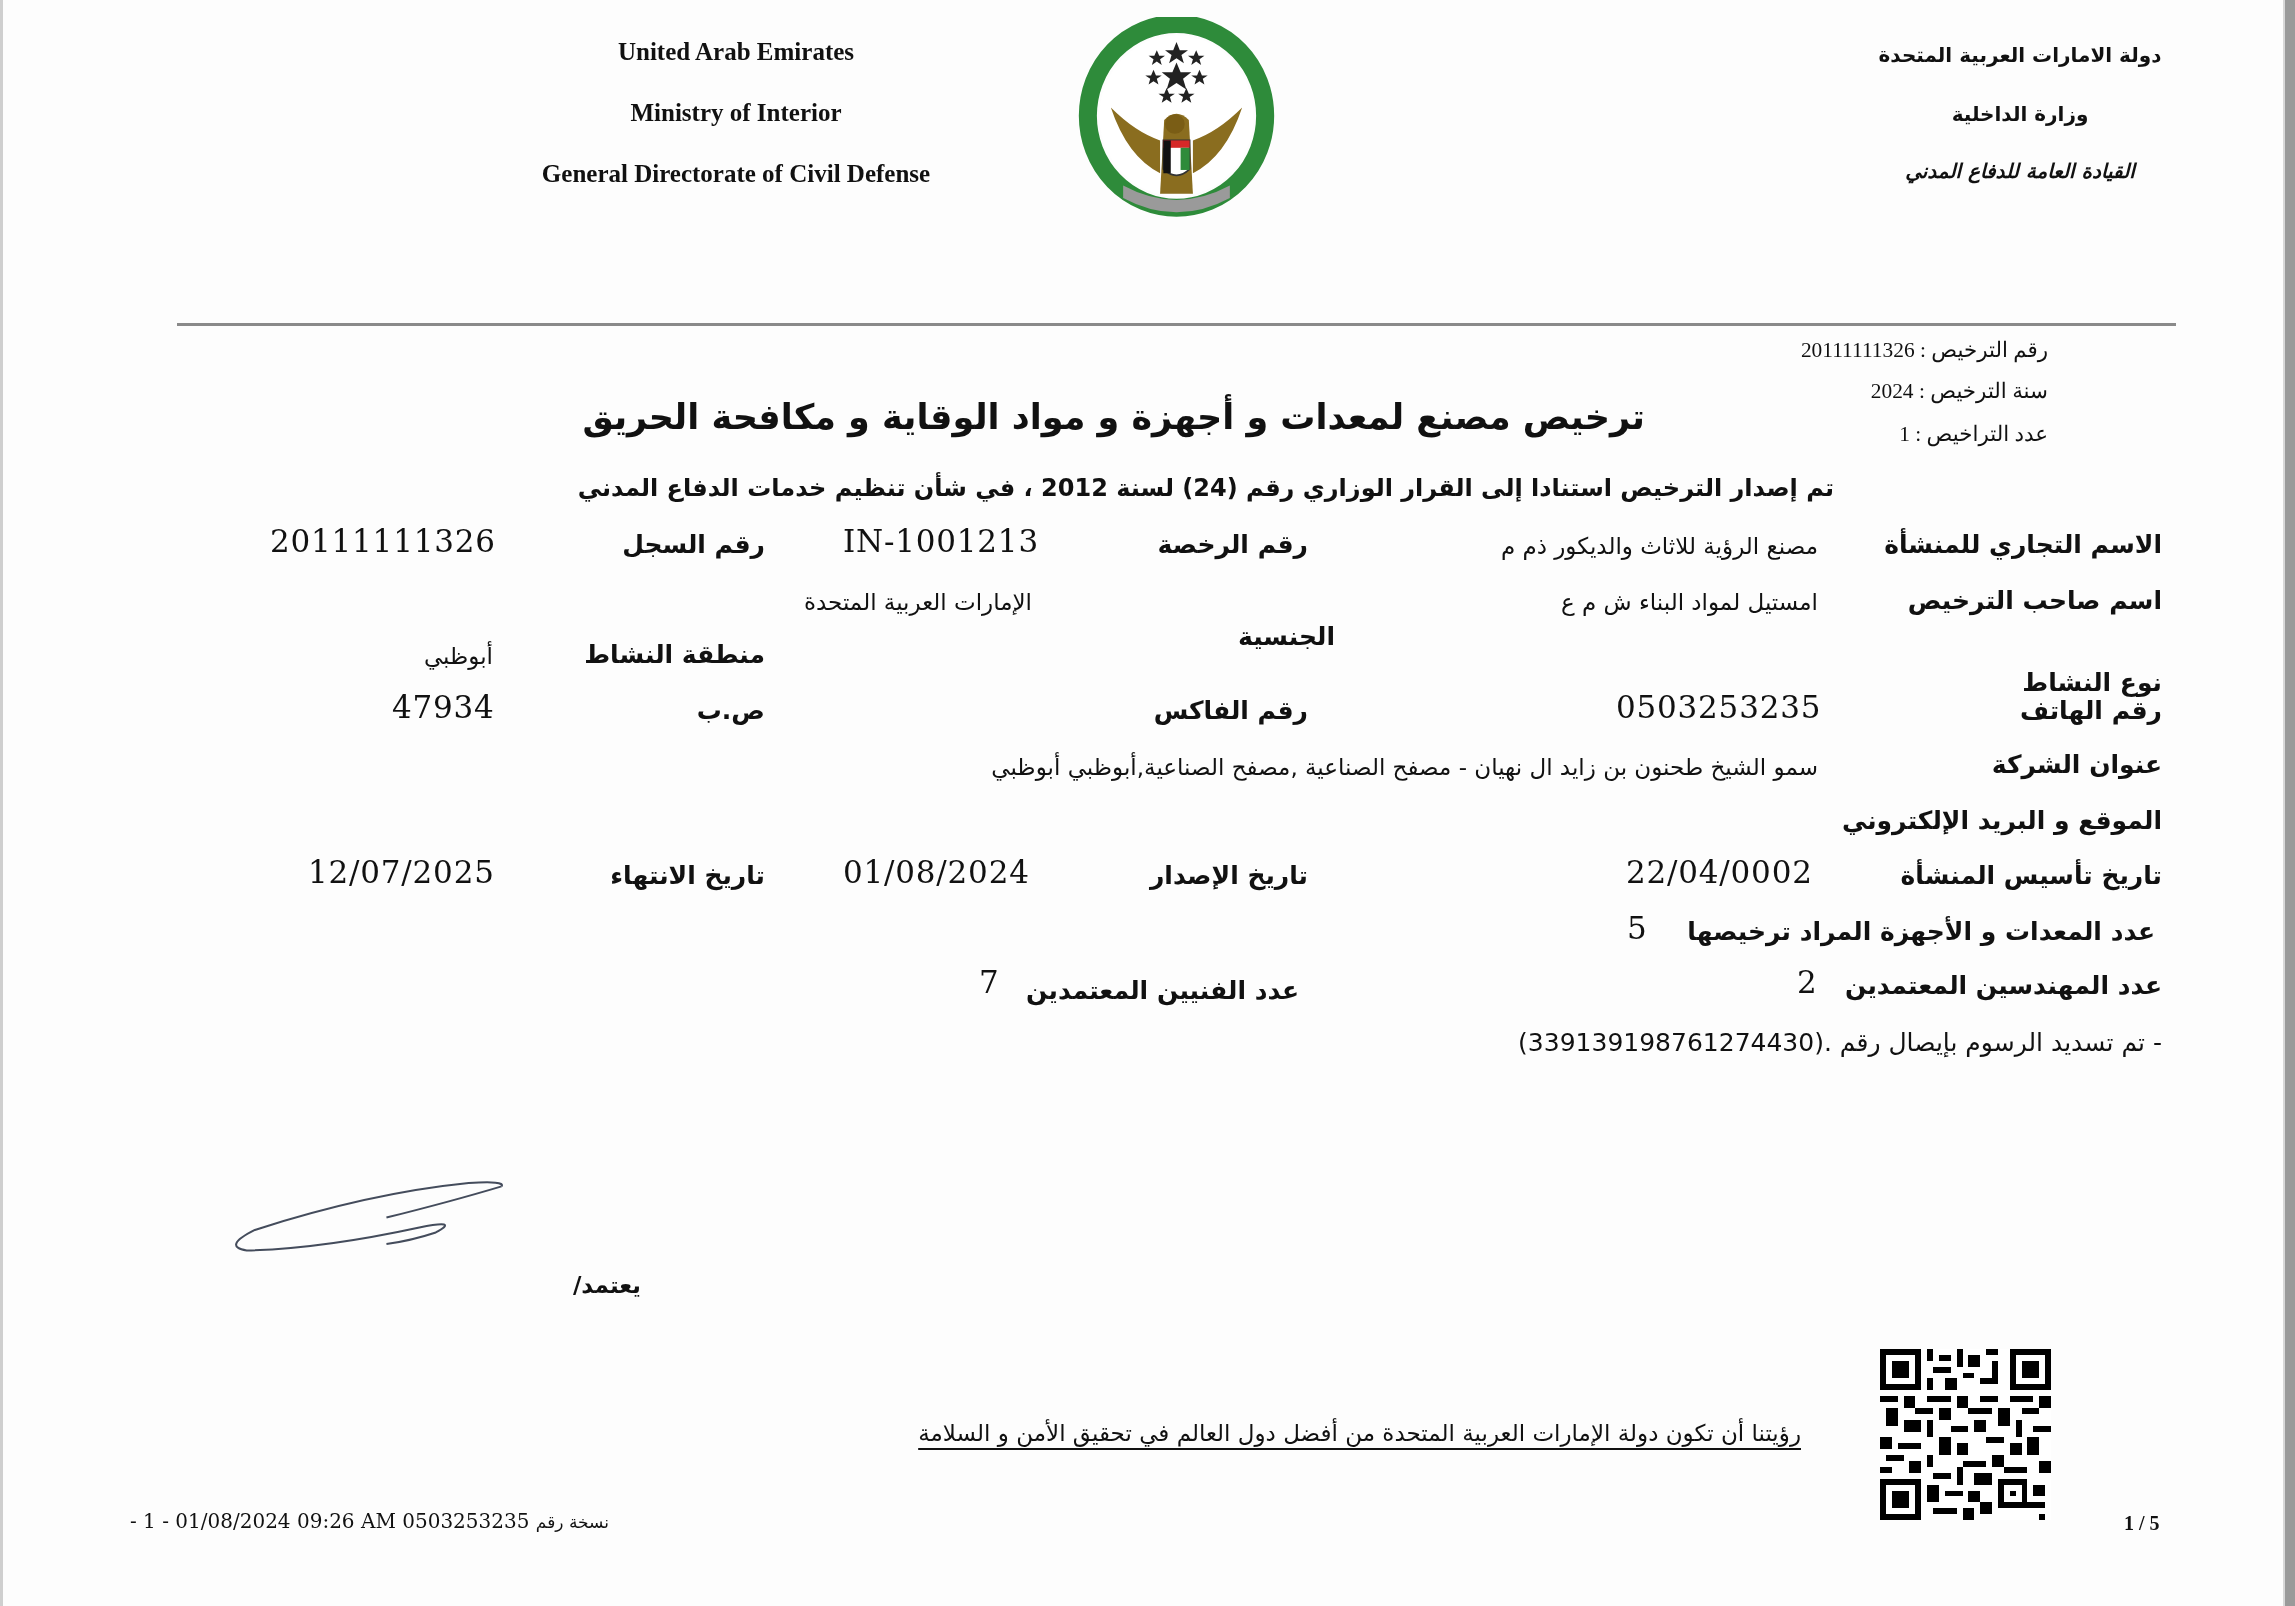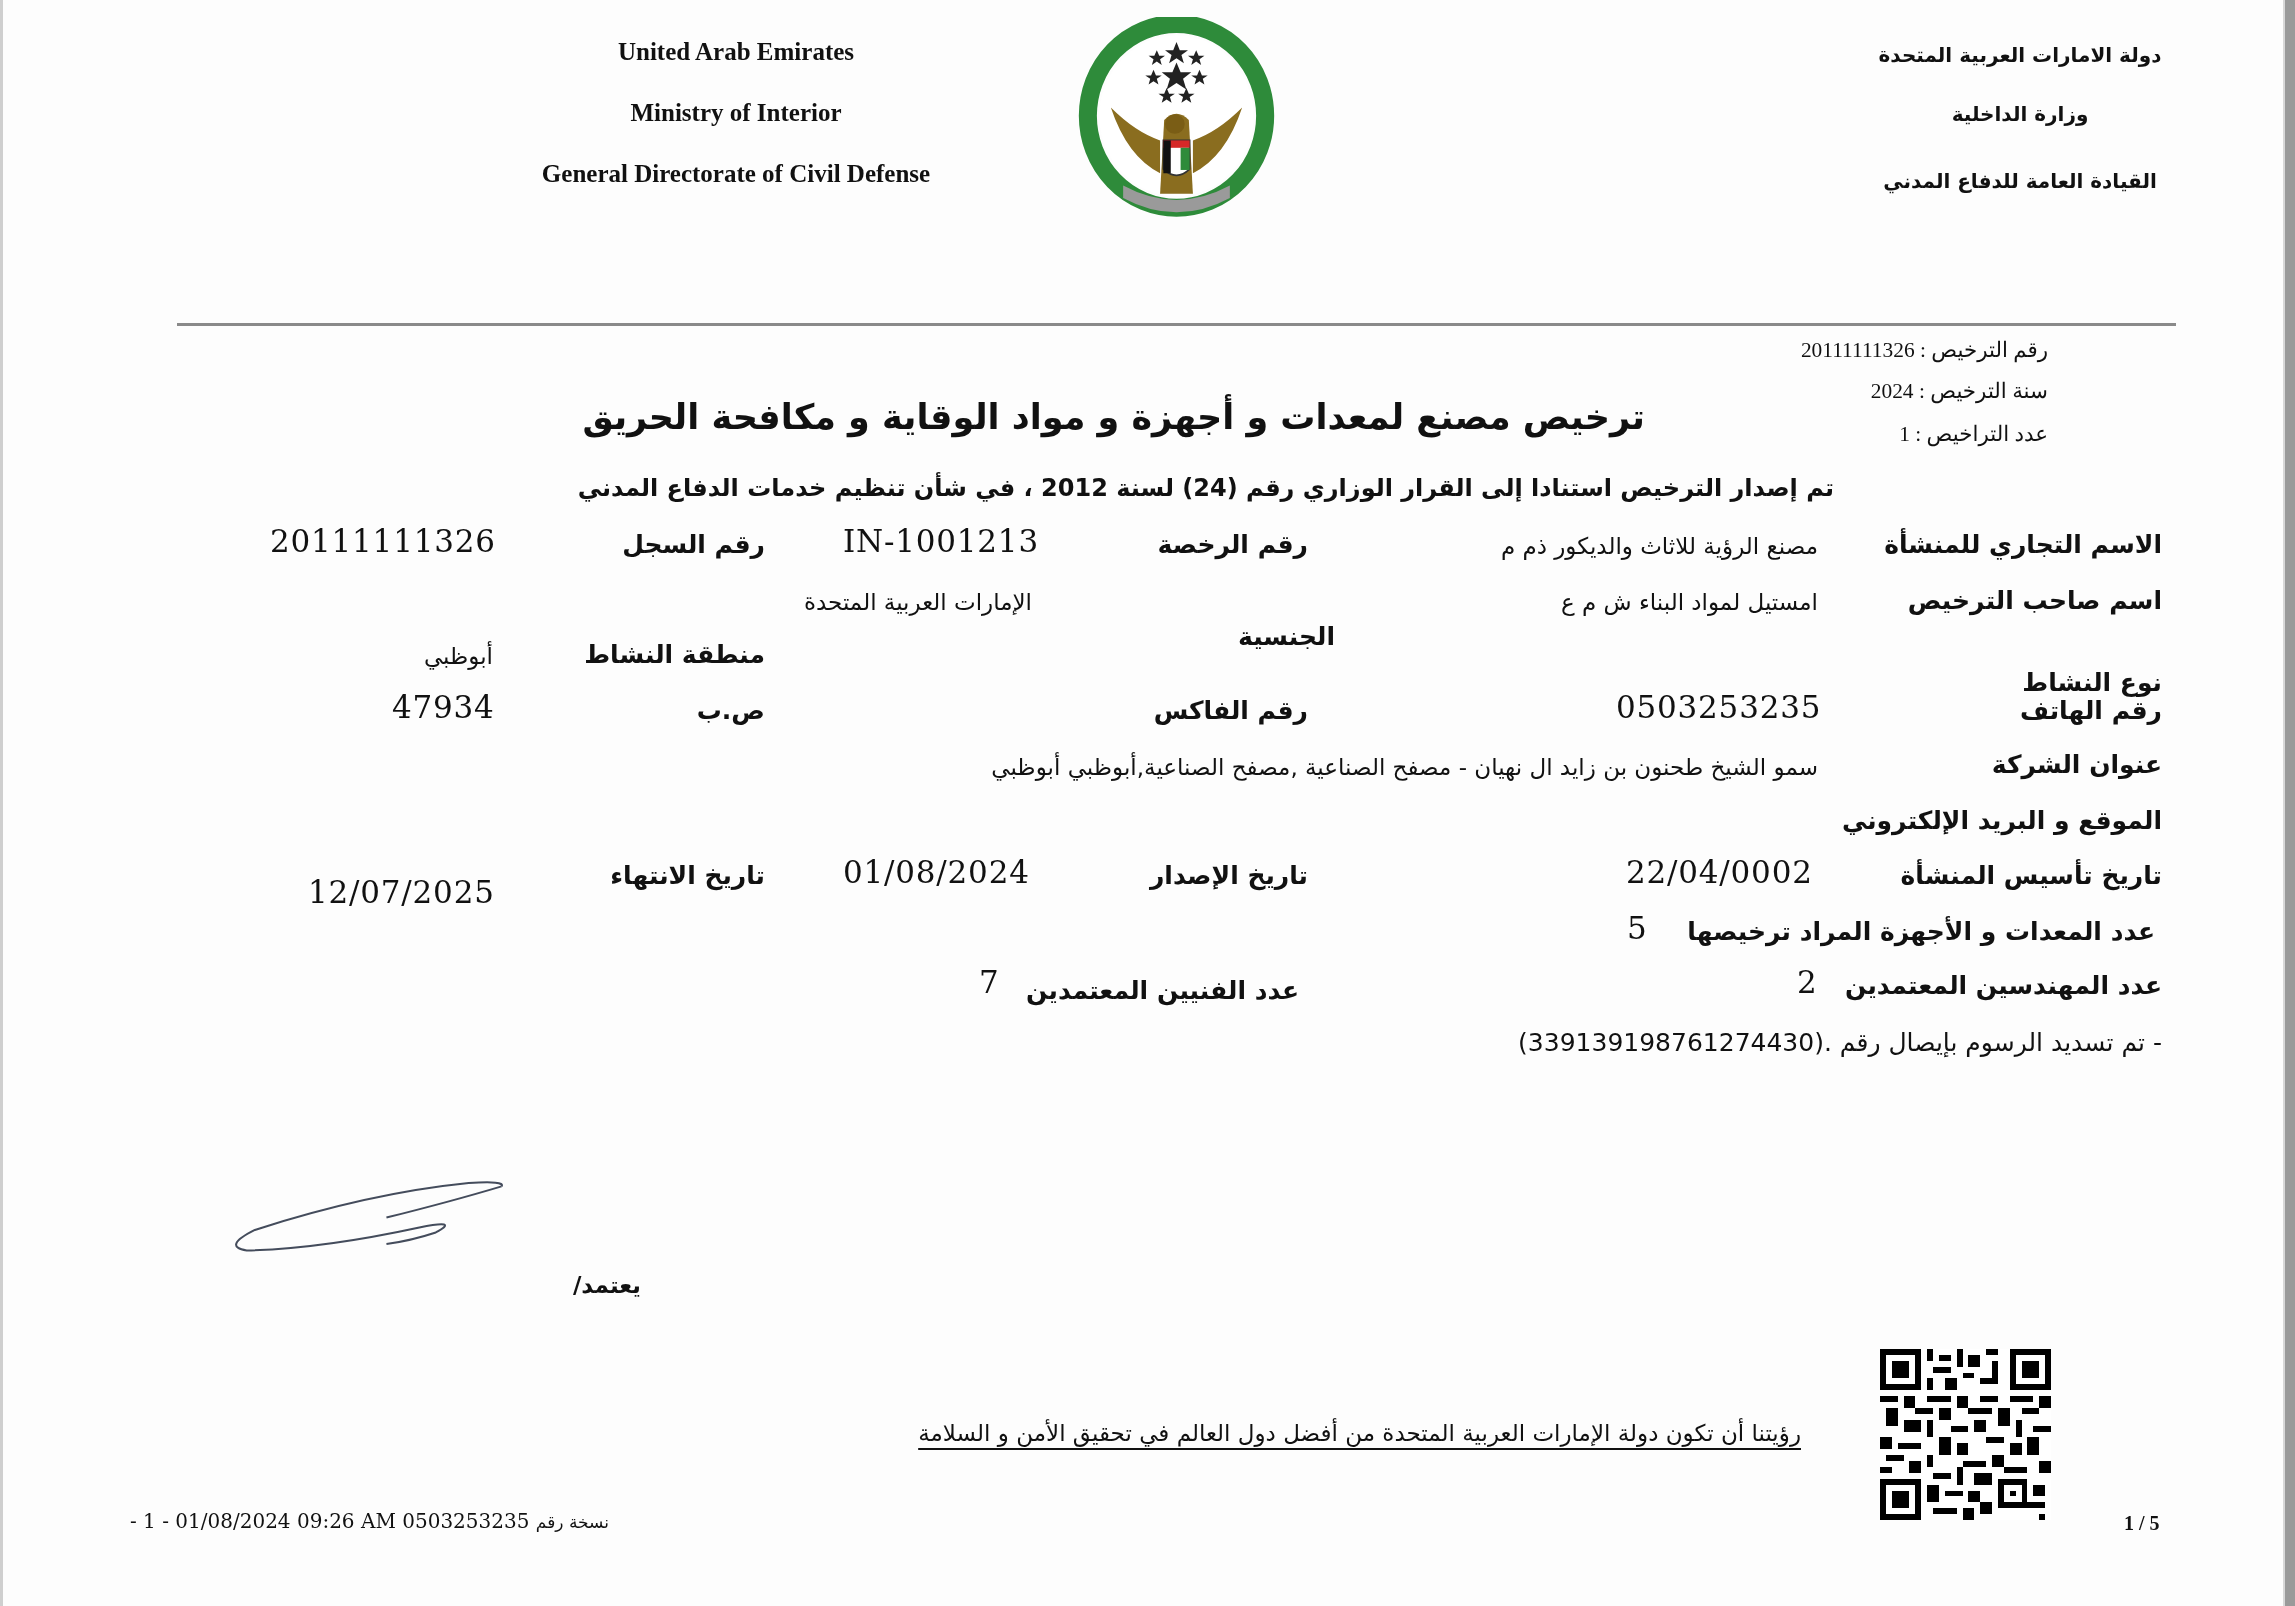"القيادة العامة للدفاع المدني" div.abs { font-style: none -> italic; top: 169px -> 159px }
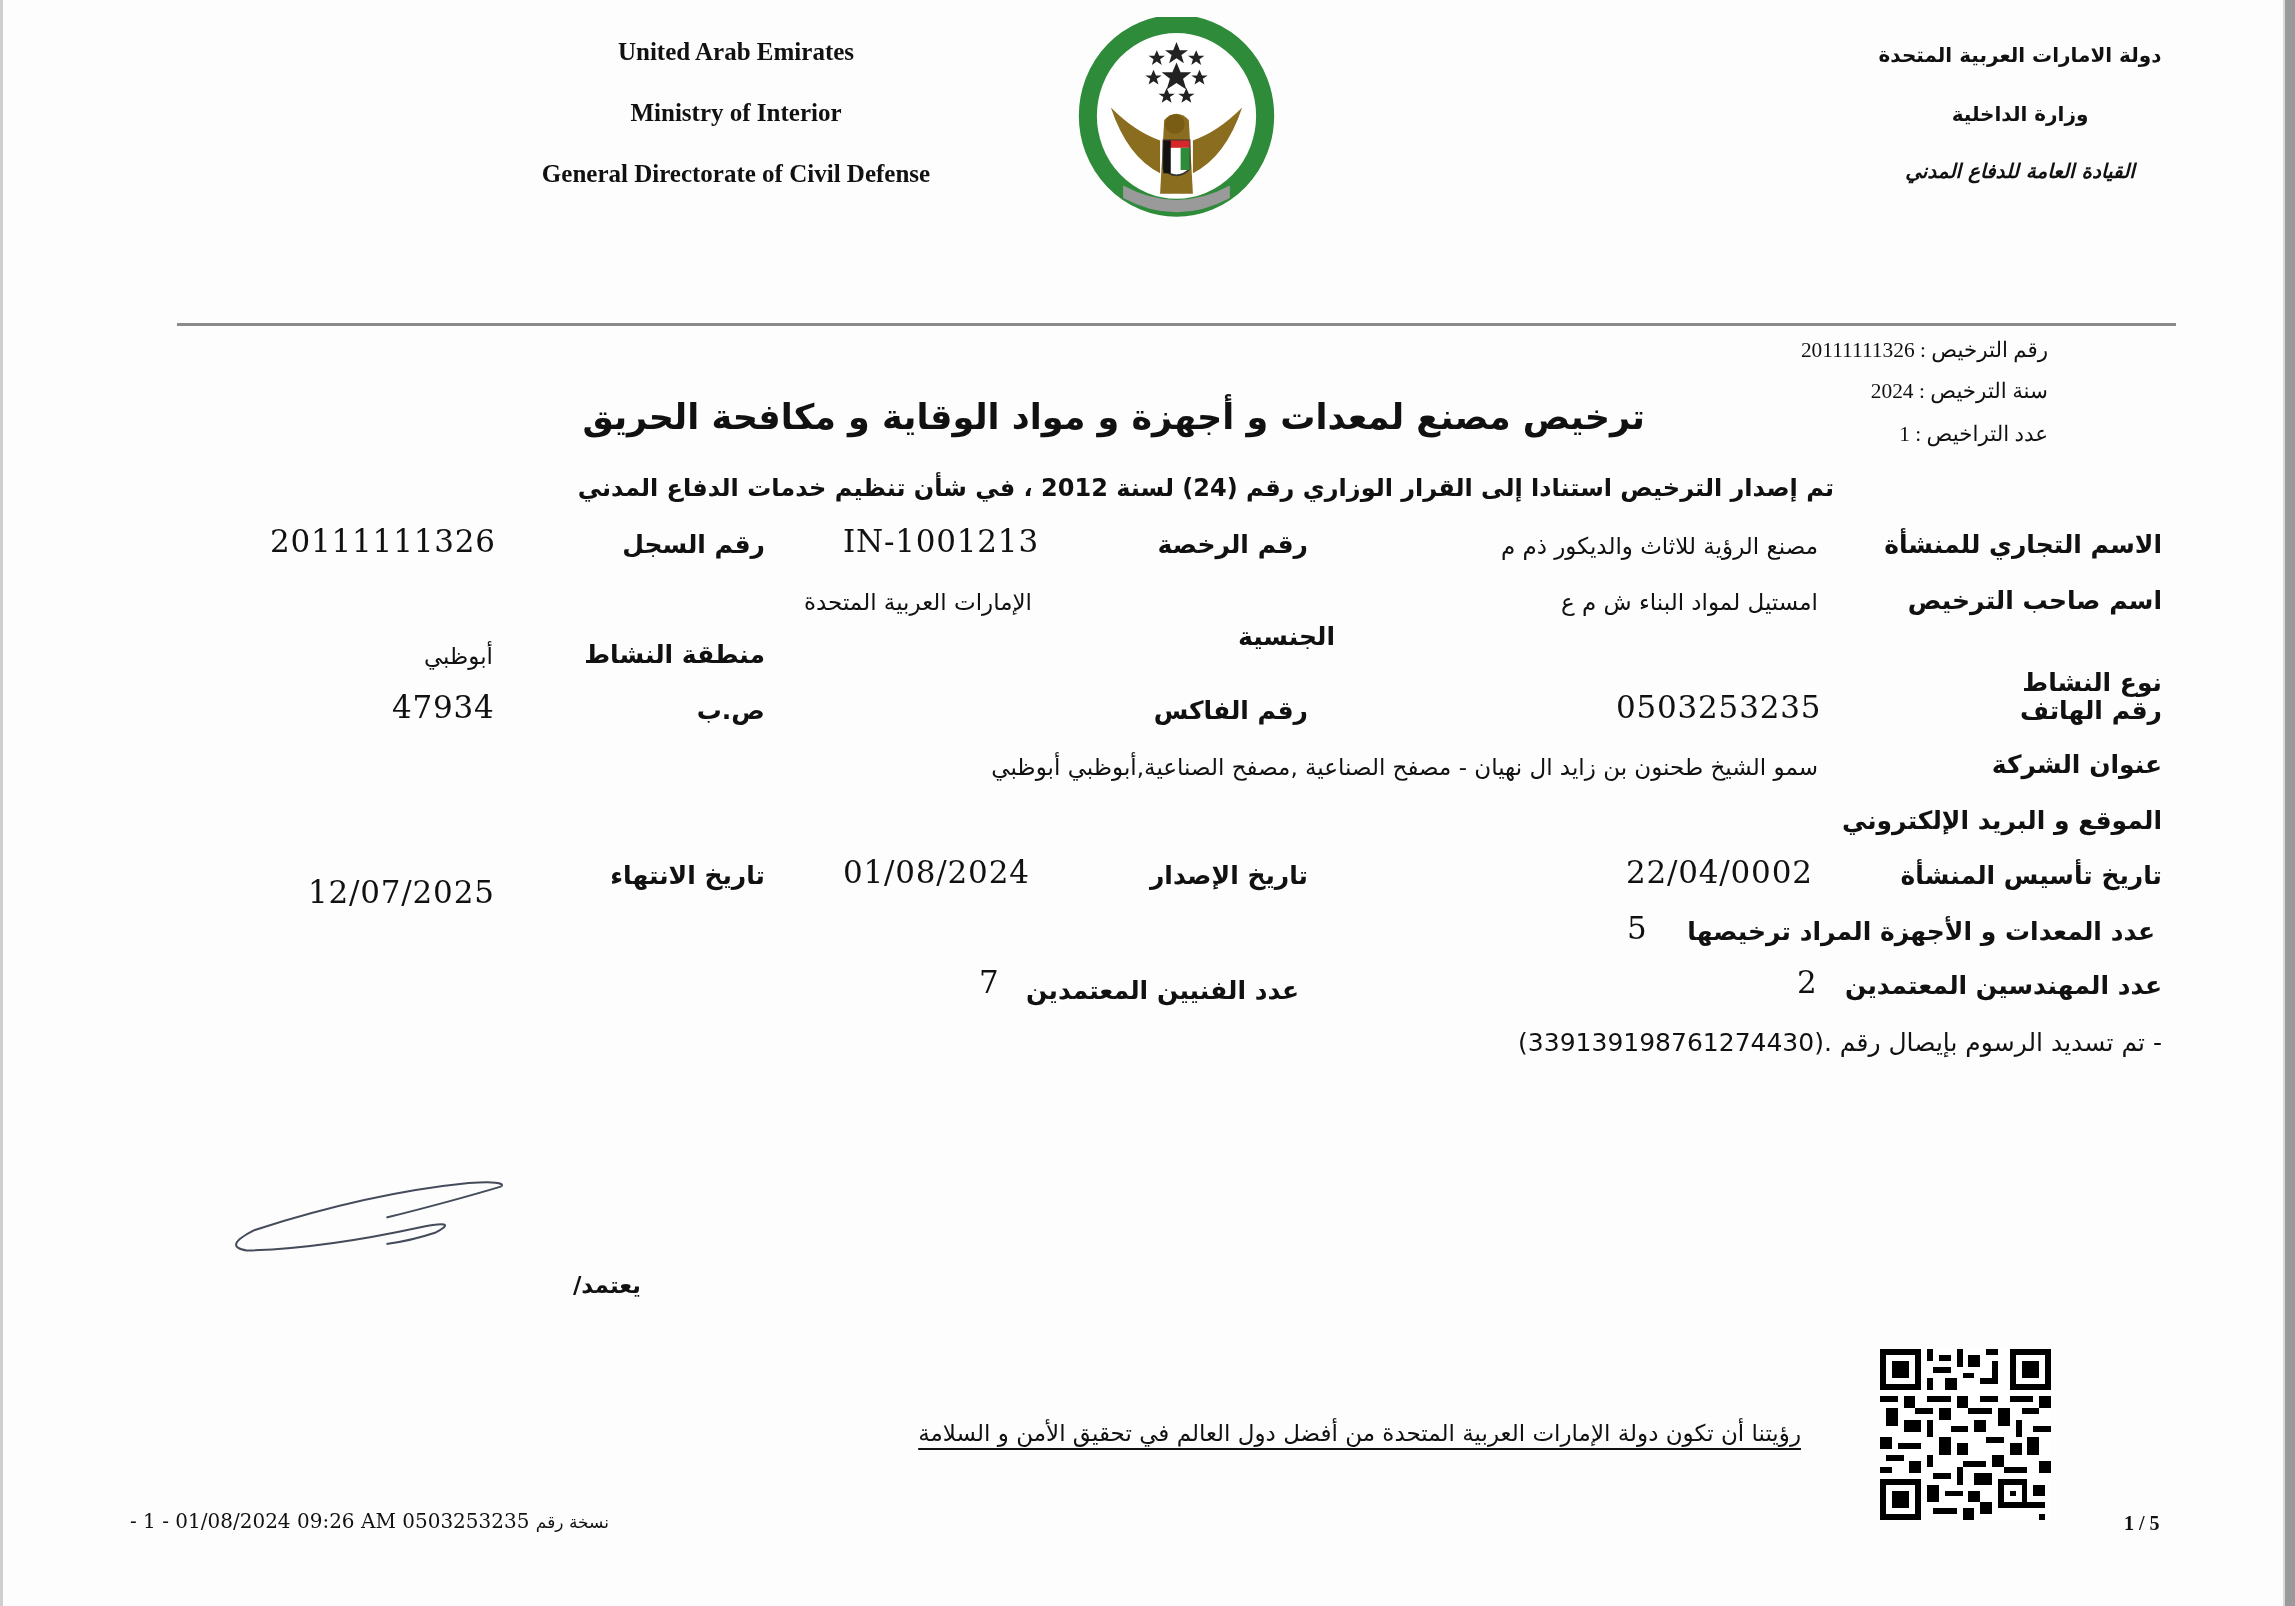"12/07/2025" div.abs { margin-top: 20px -> none }
